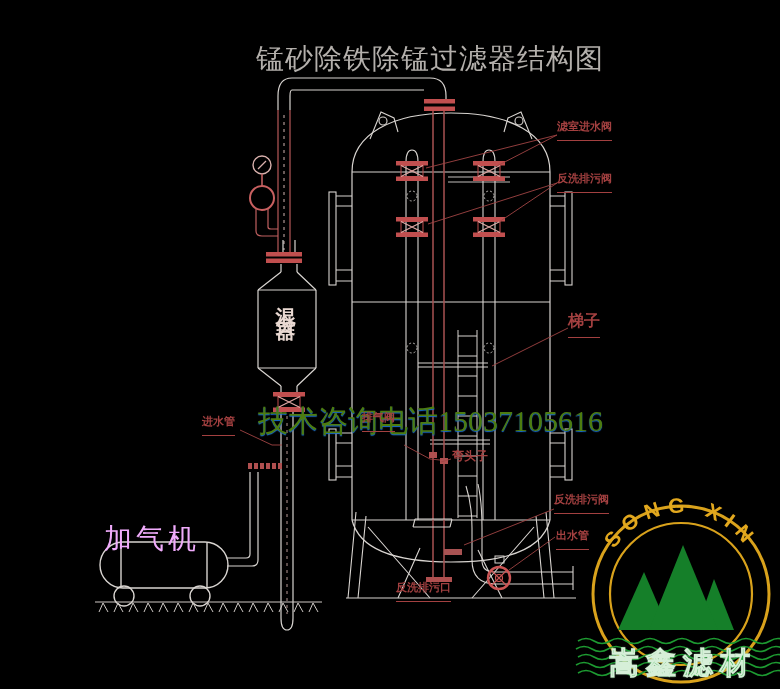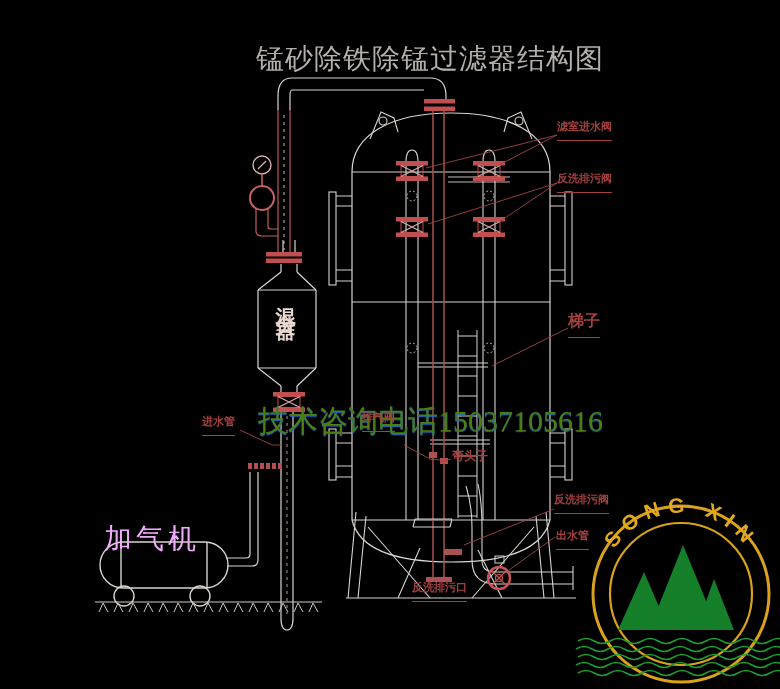"反洗排污口" div.rlabel { left: 412px -> 396px }
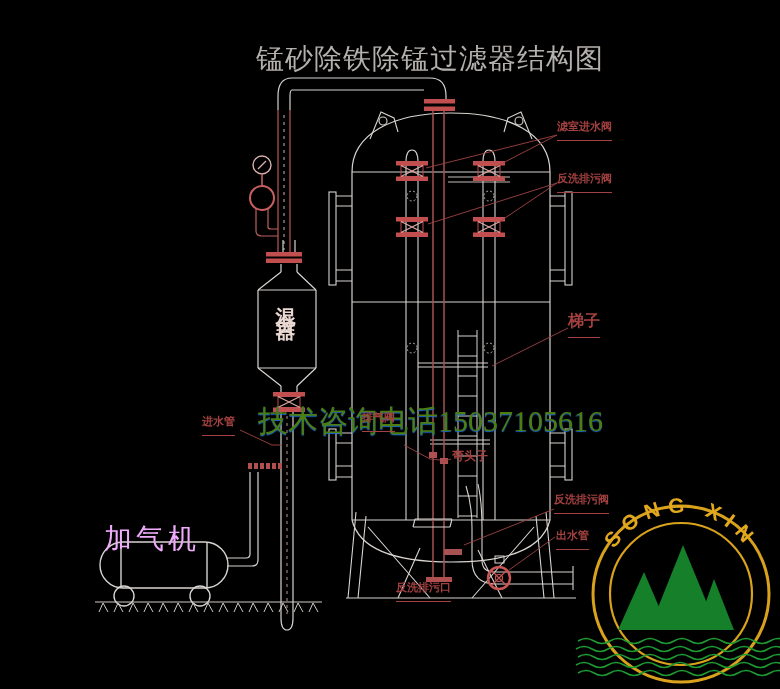"嵩鑫滤材" div.company { html: none -> <div>嵩鑫滤材</div> }
